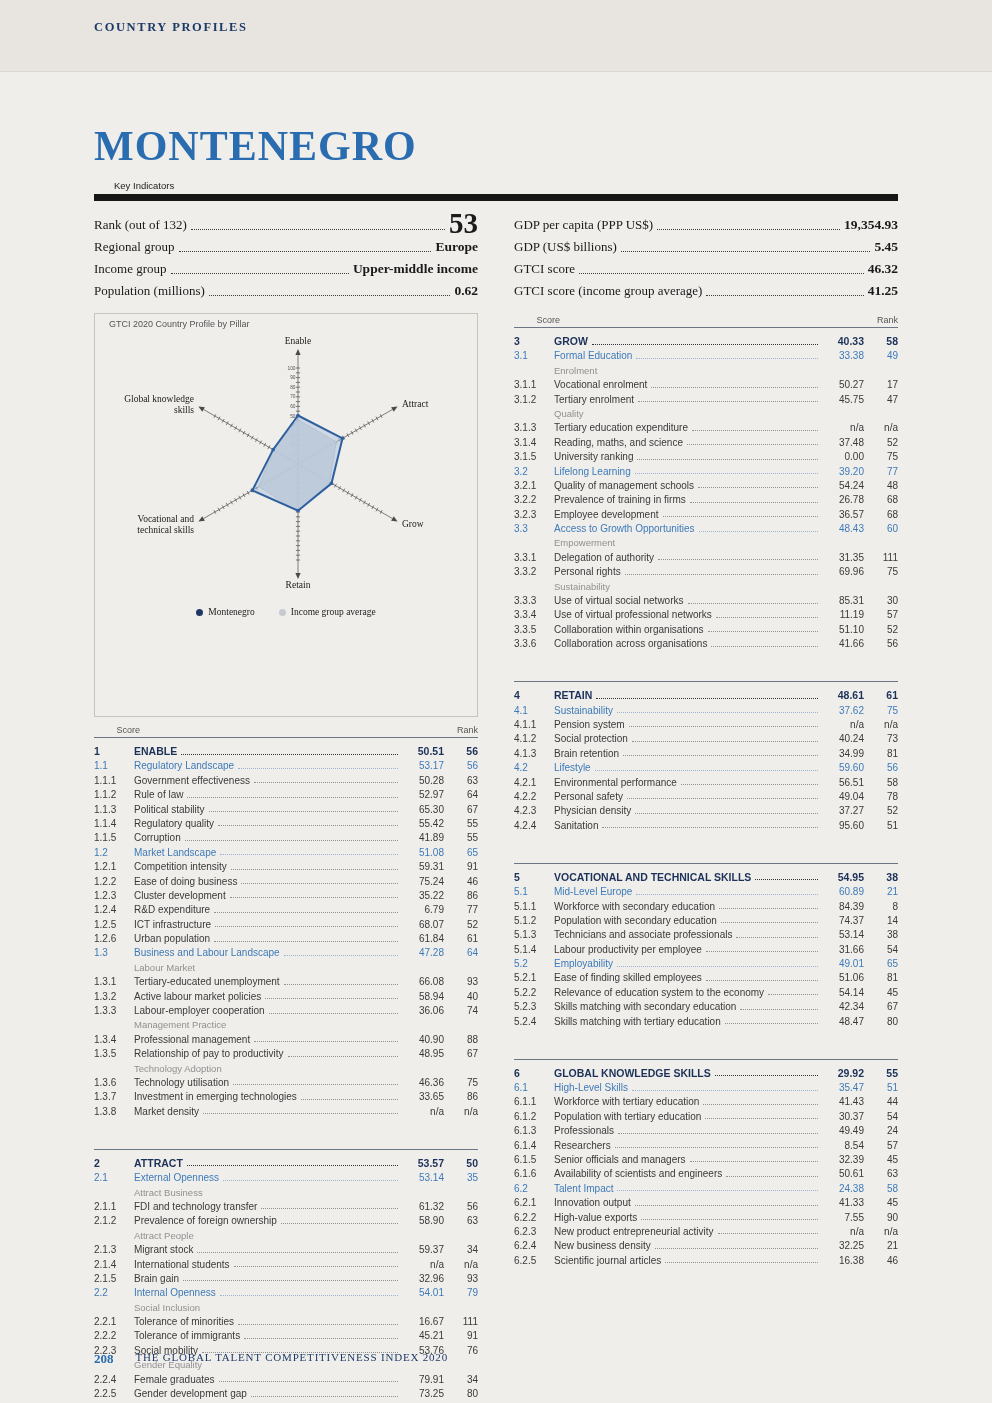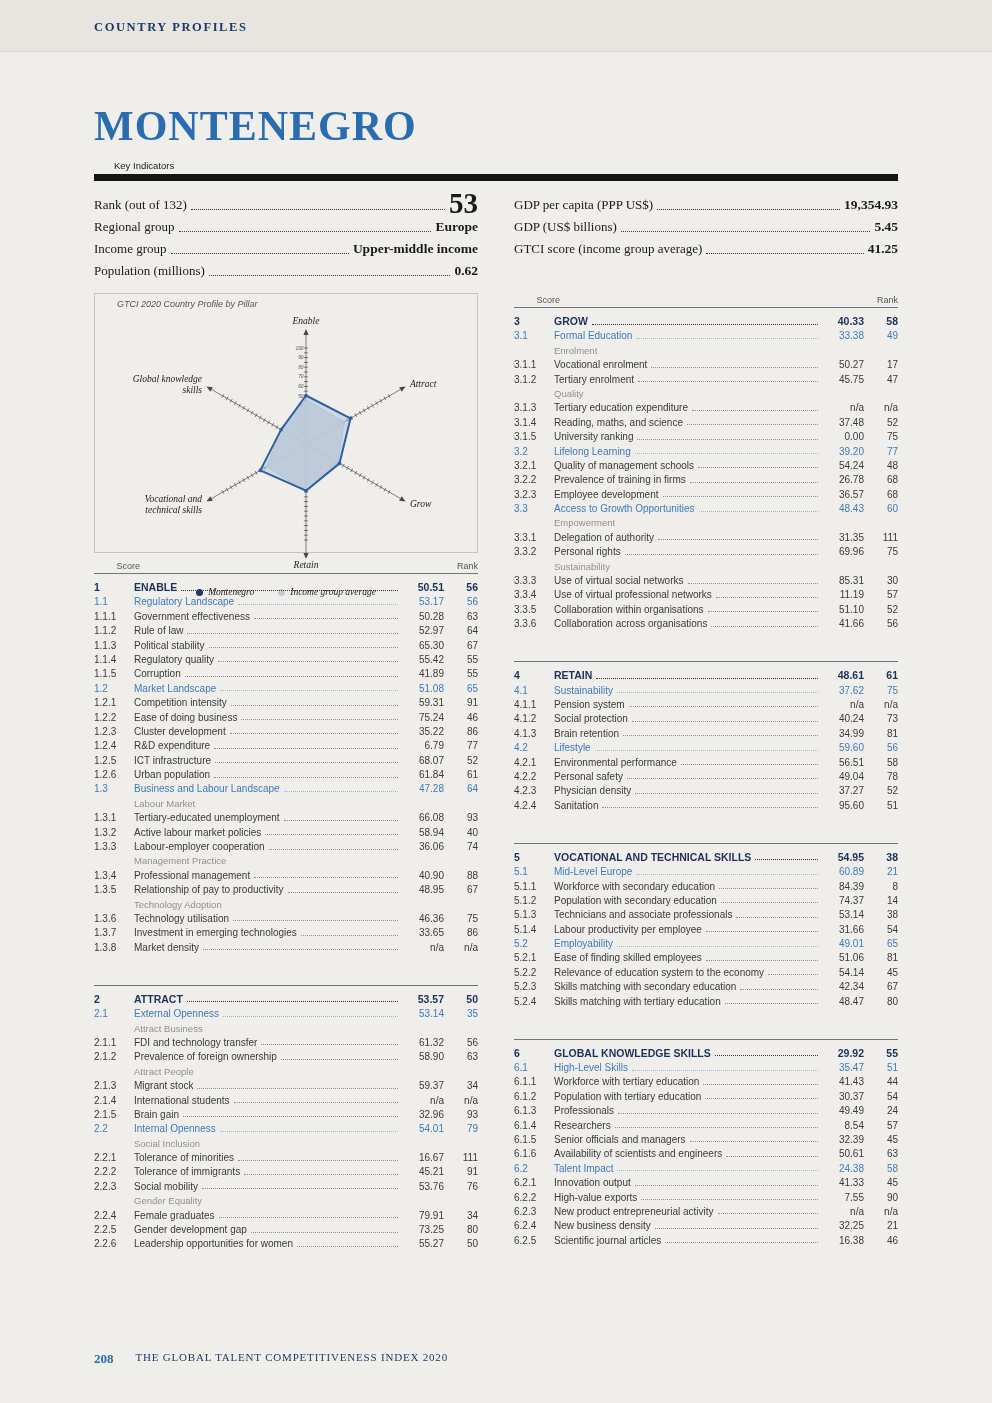"COUNTRY PROFILES" .topband { height: 52px -> 72px }
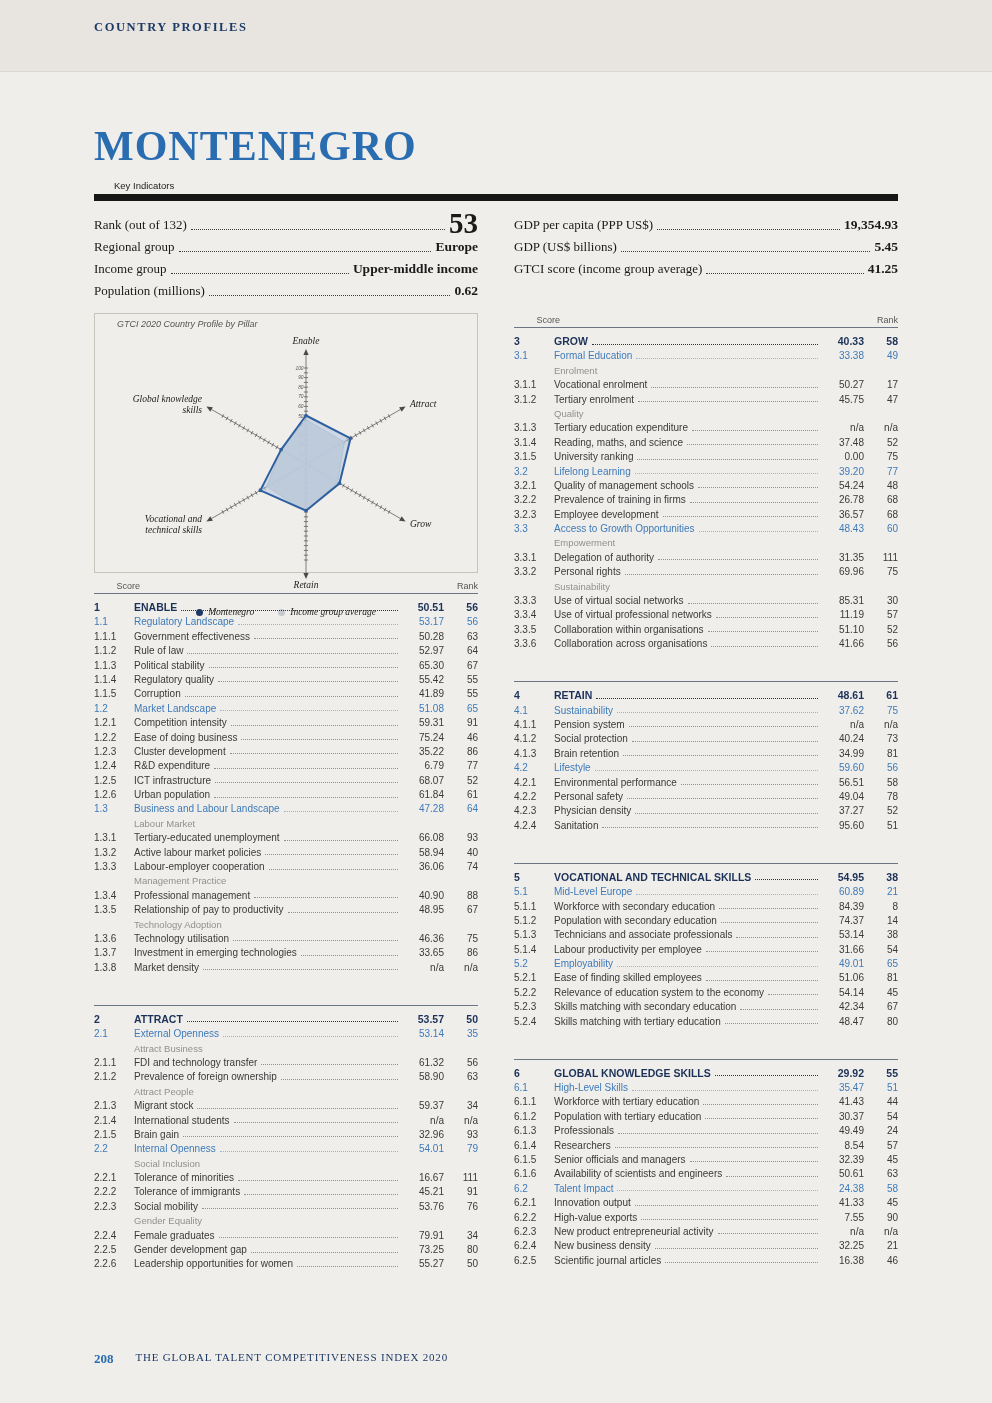"GTCI score" div.ki-row { html: none -> <div> <span>GTCI score</span> <span></span> <span>46.32</span> </div> }
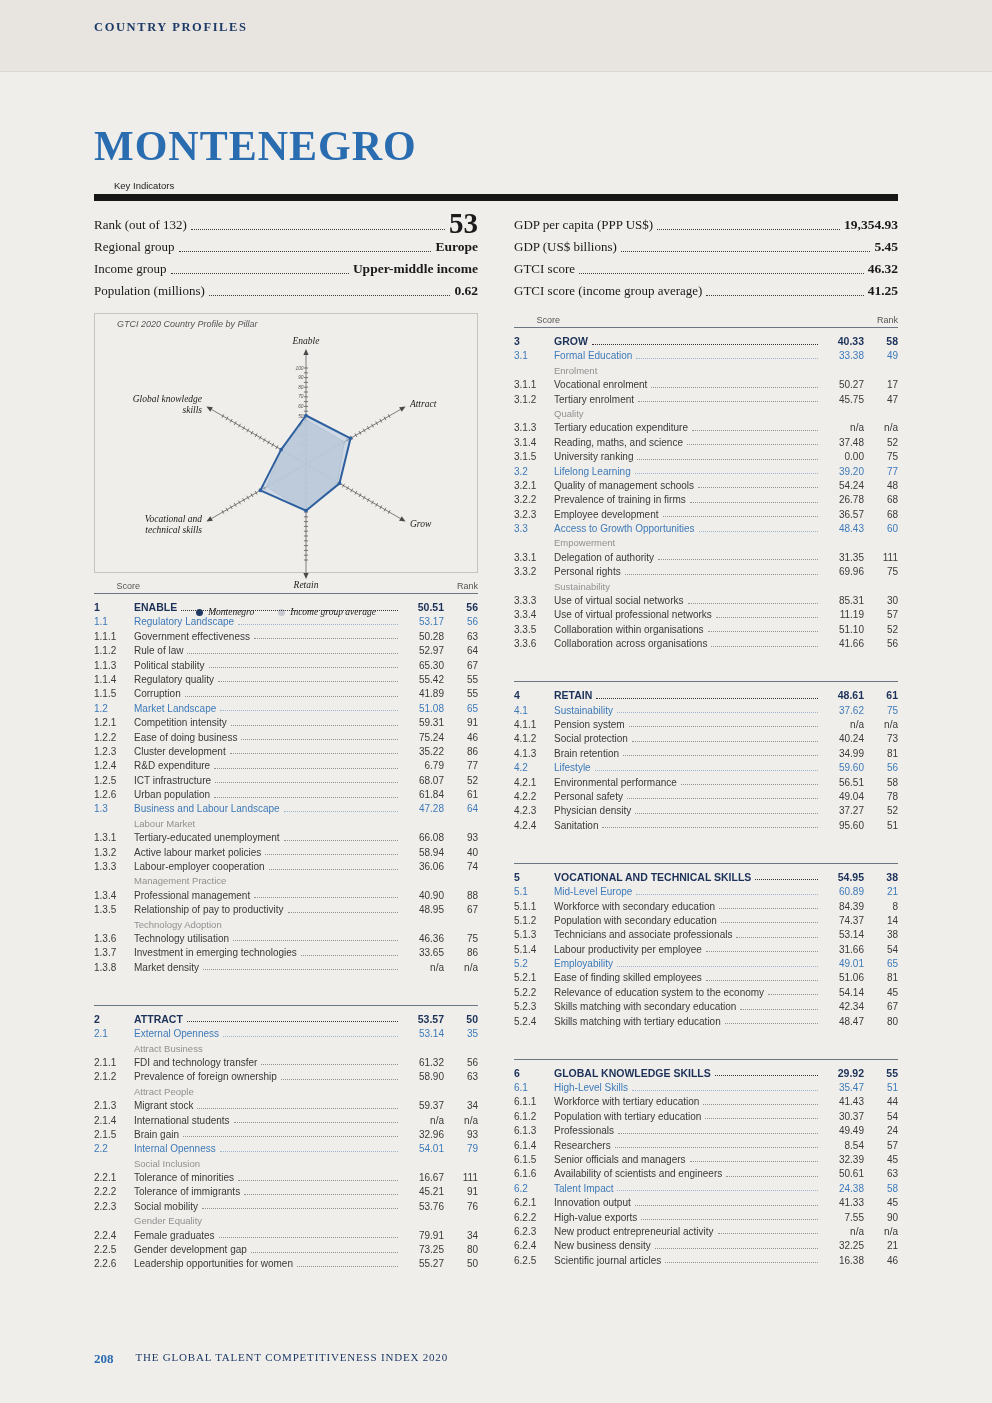"GTCI 2020 Country Profile by" .chart-box { font-style: italic -> none; height: 260px -> 404px; padding: 5px 22px -> 5px 14px }
